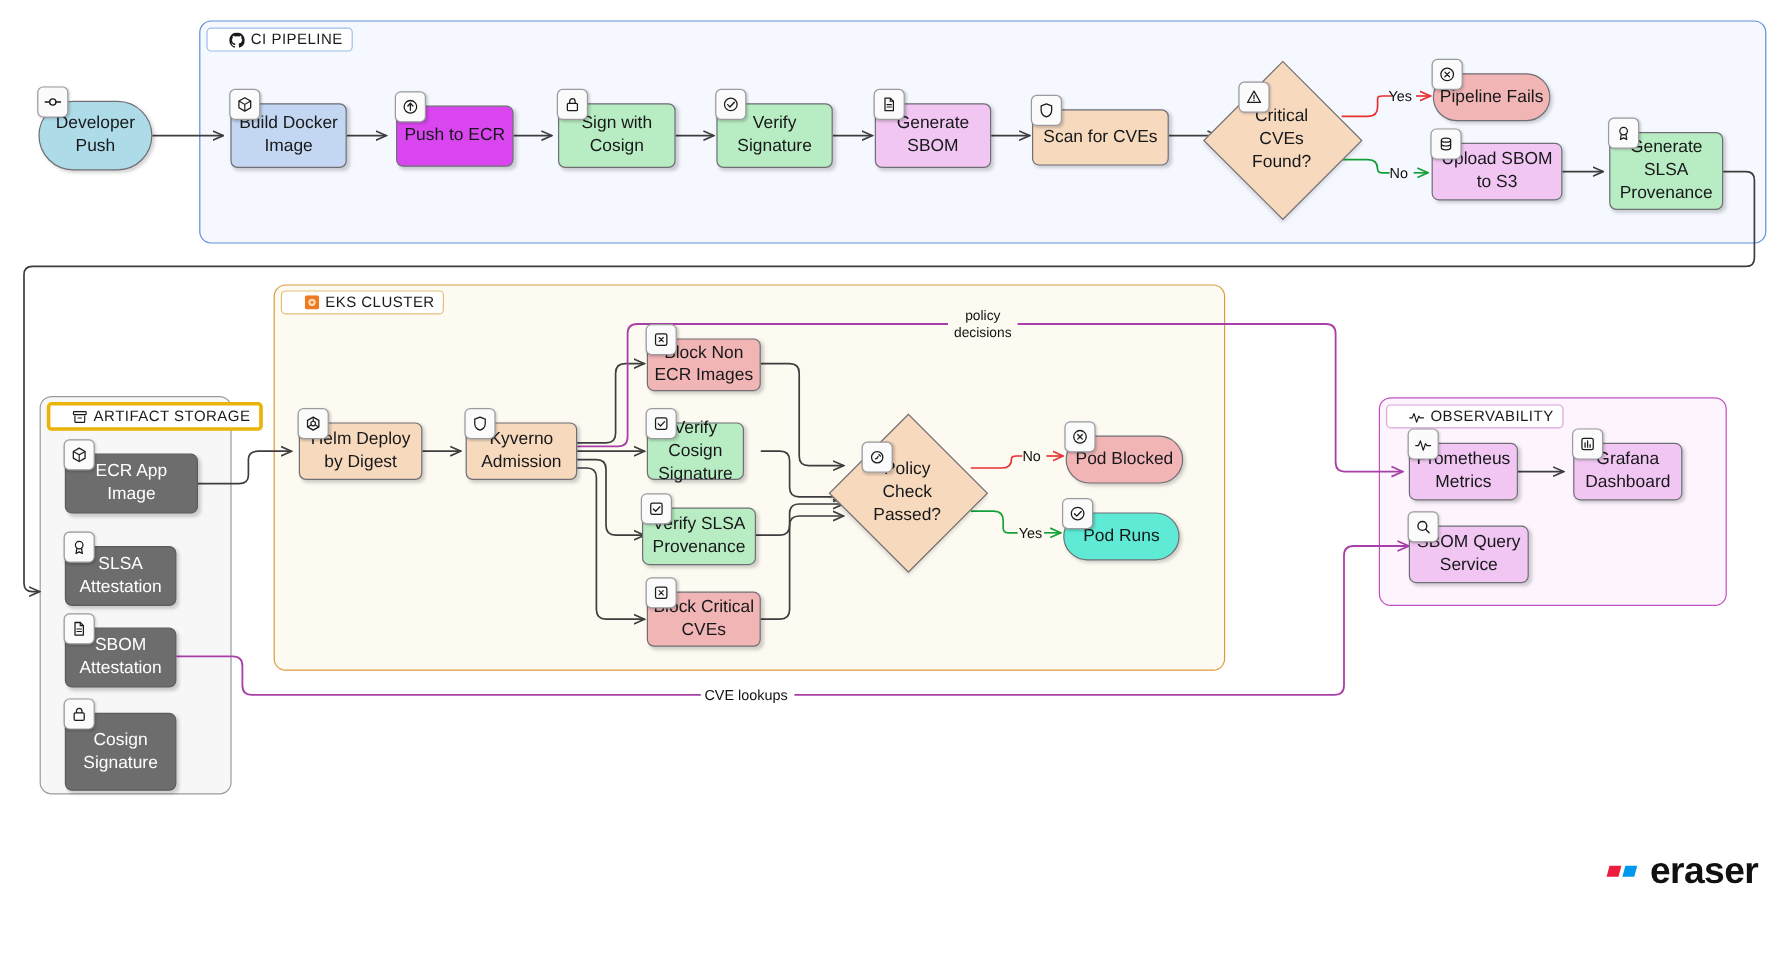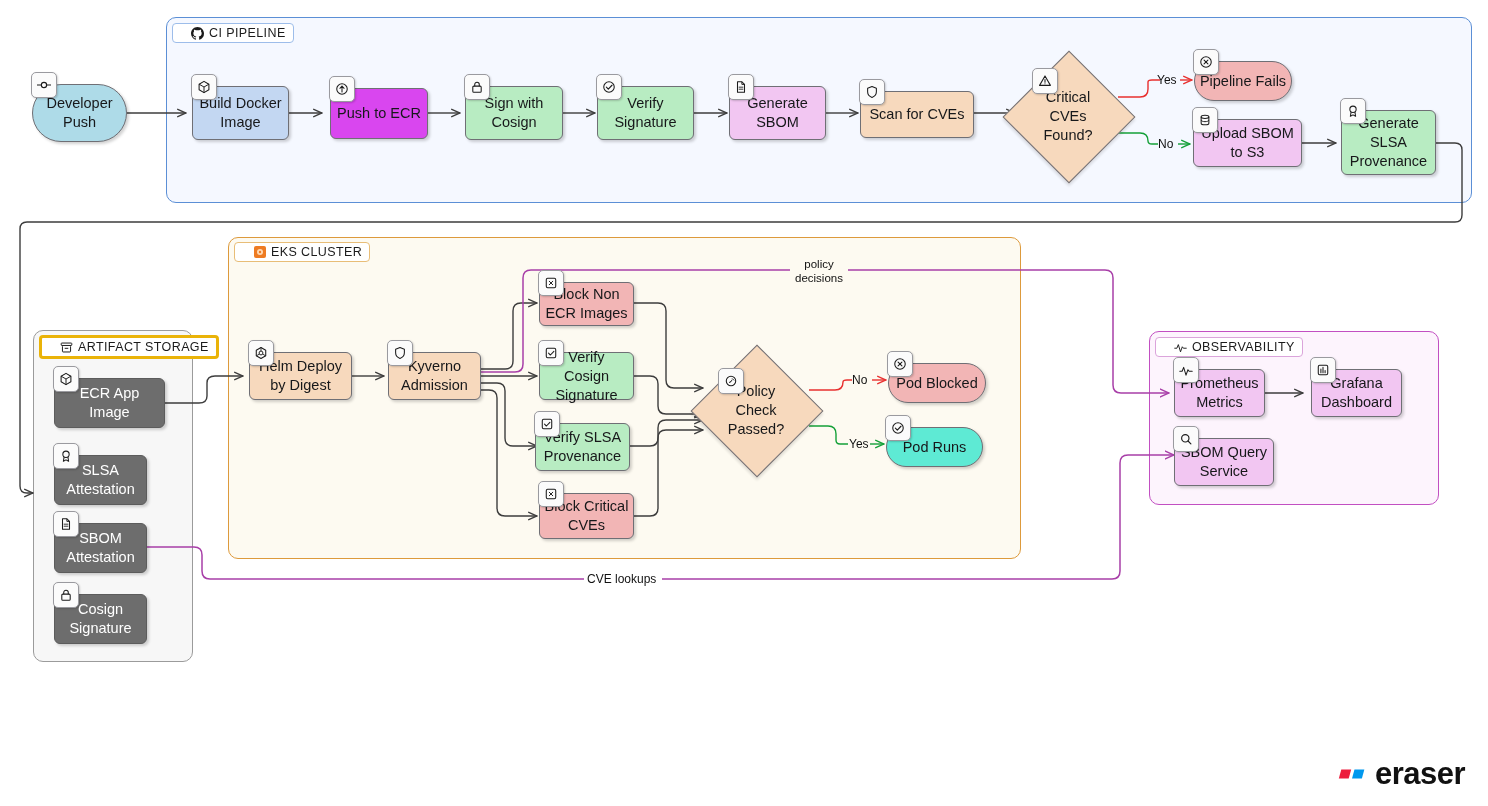"Verify Cosign Signature" div.node { width: 95px -> 81px }
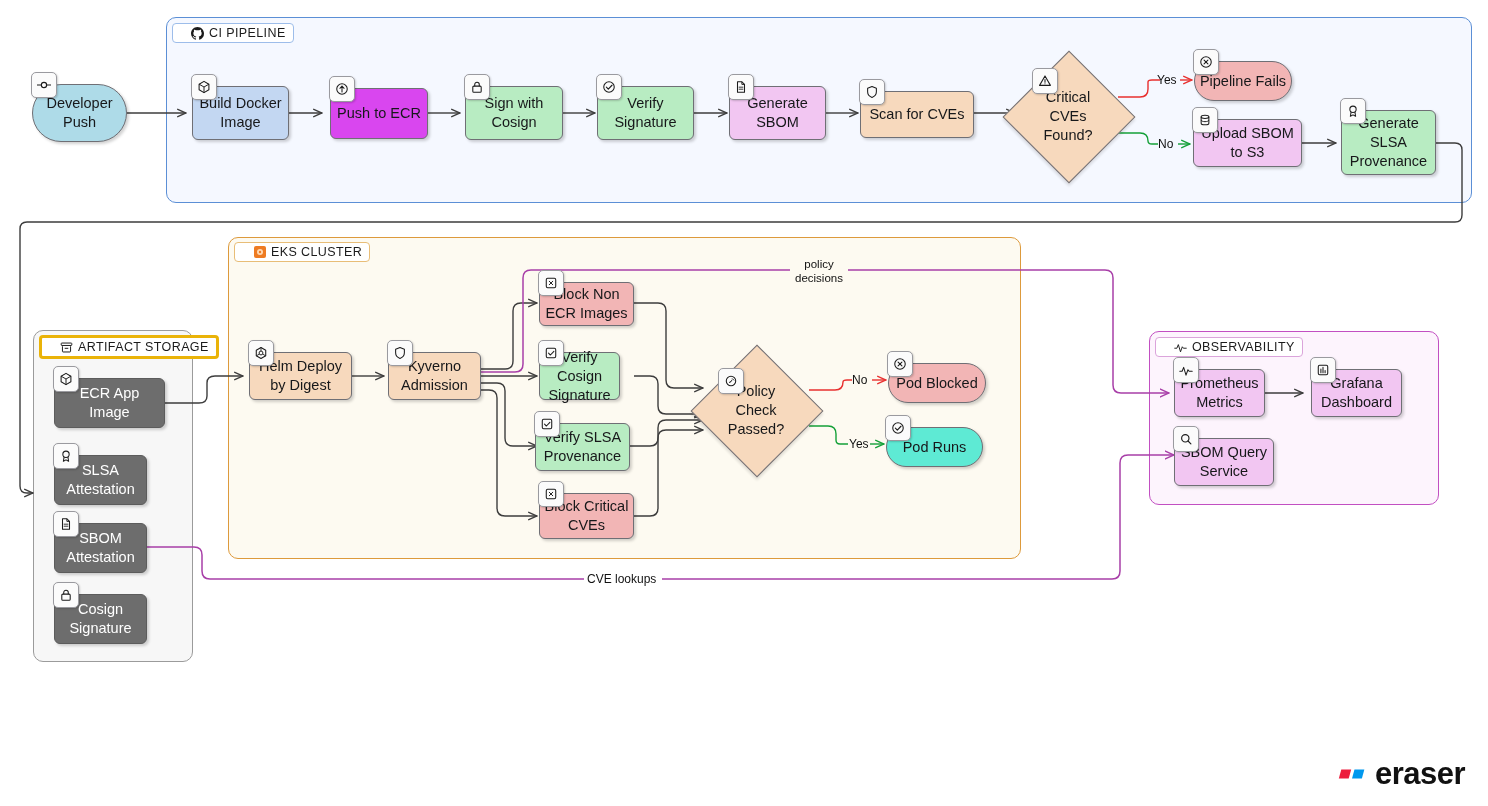"Cosign Signature" div.node { height: 50px -> 65px }
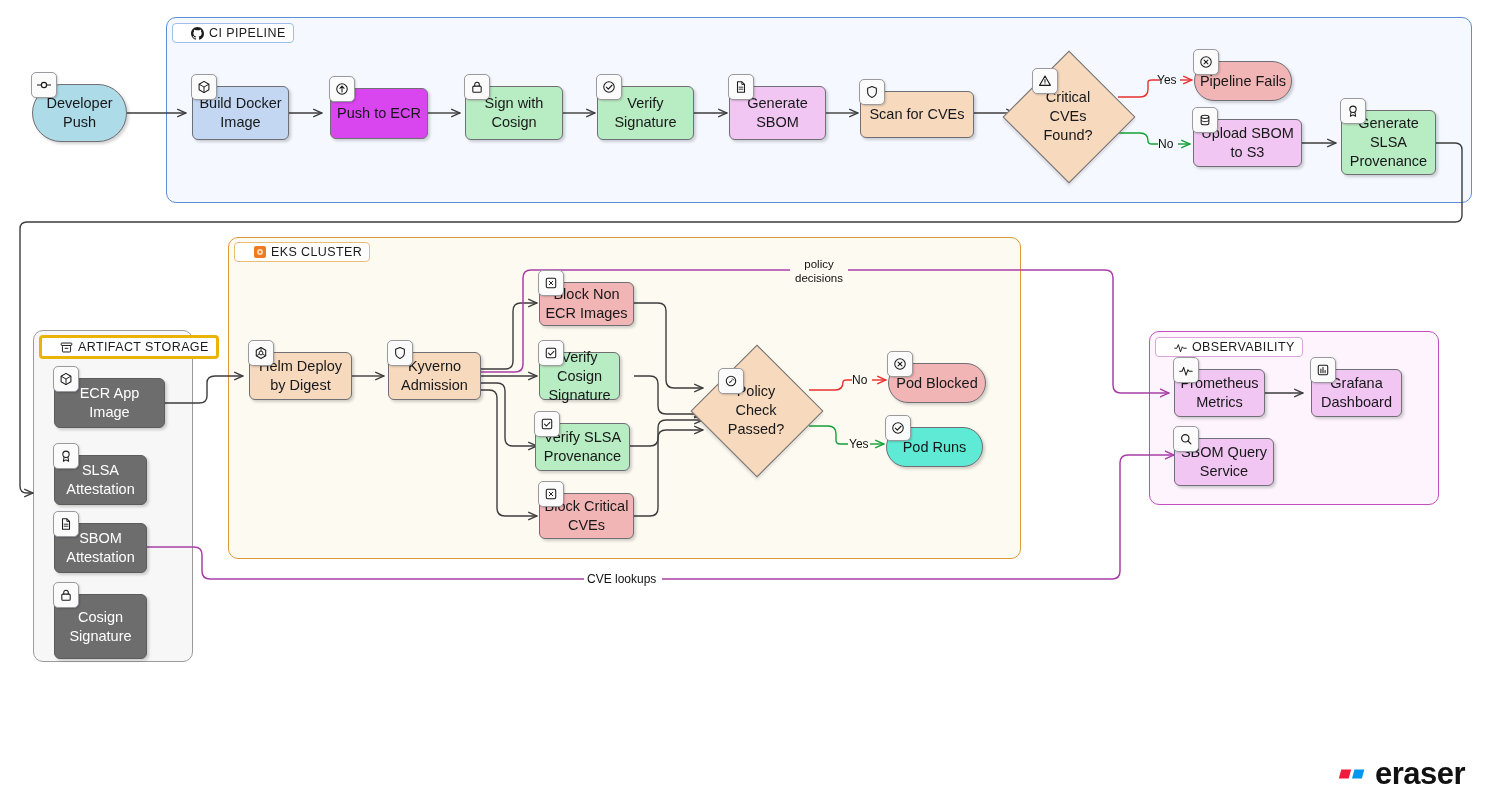"eraser" #logo { margin-top: 48px -> none }
